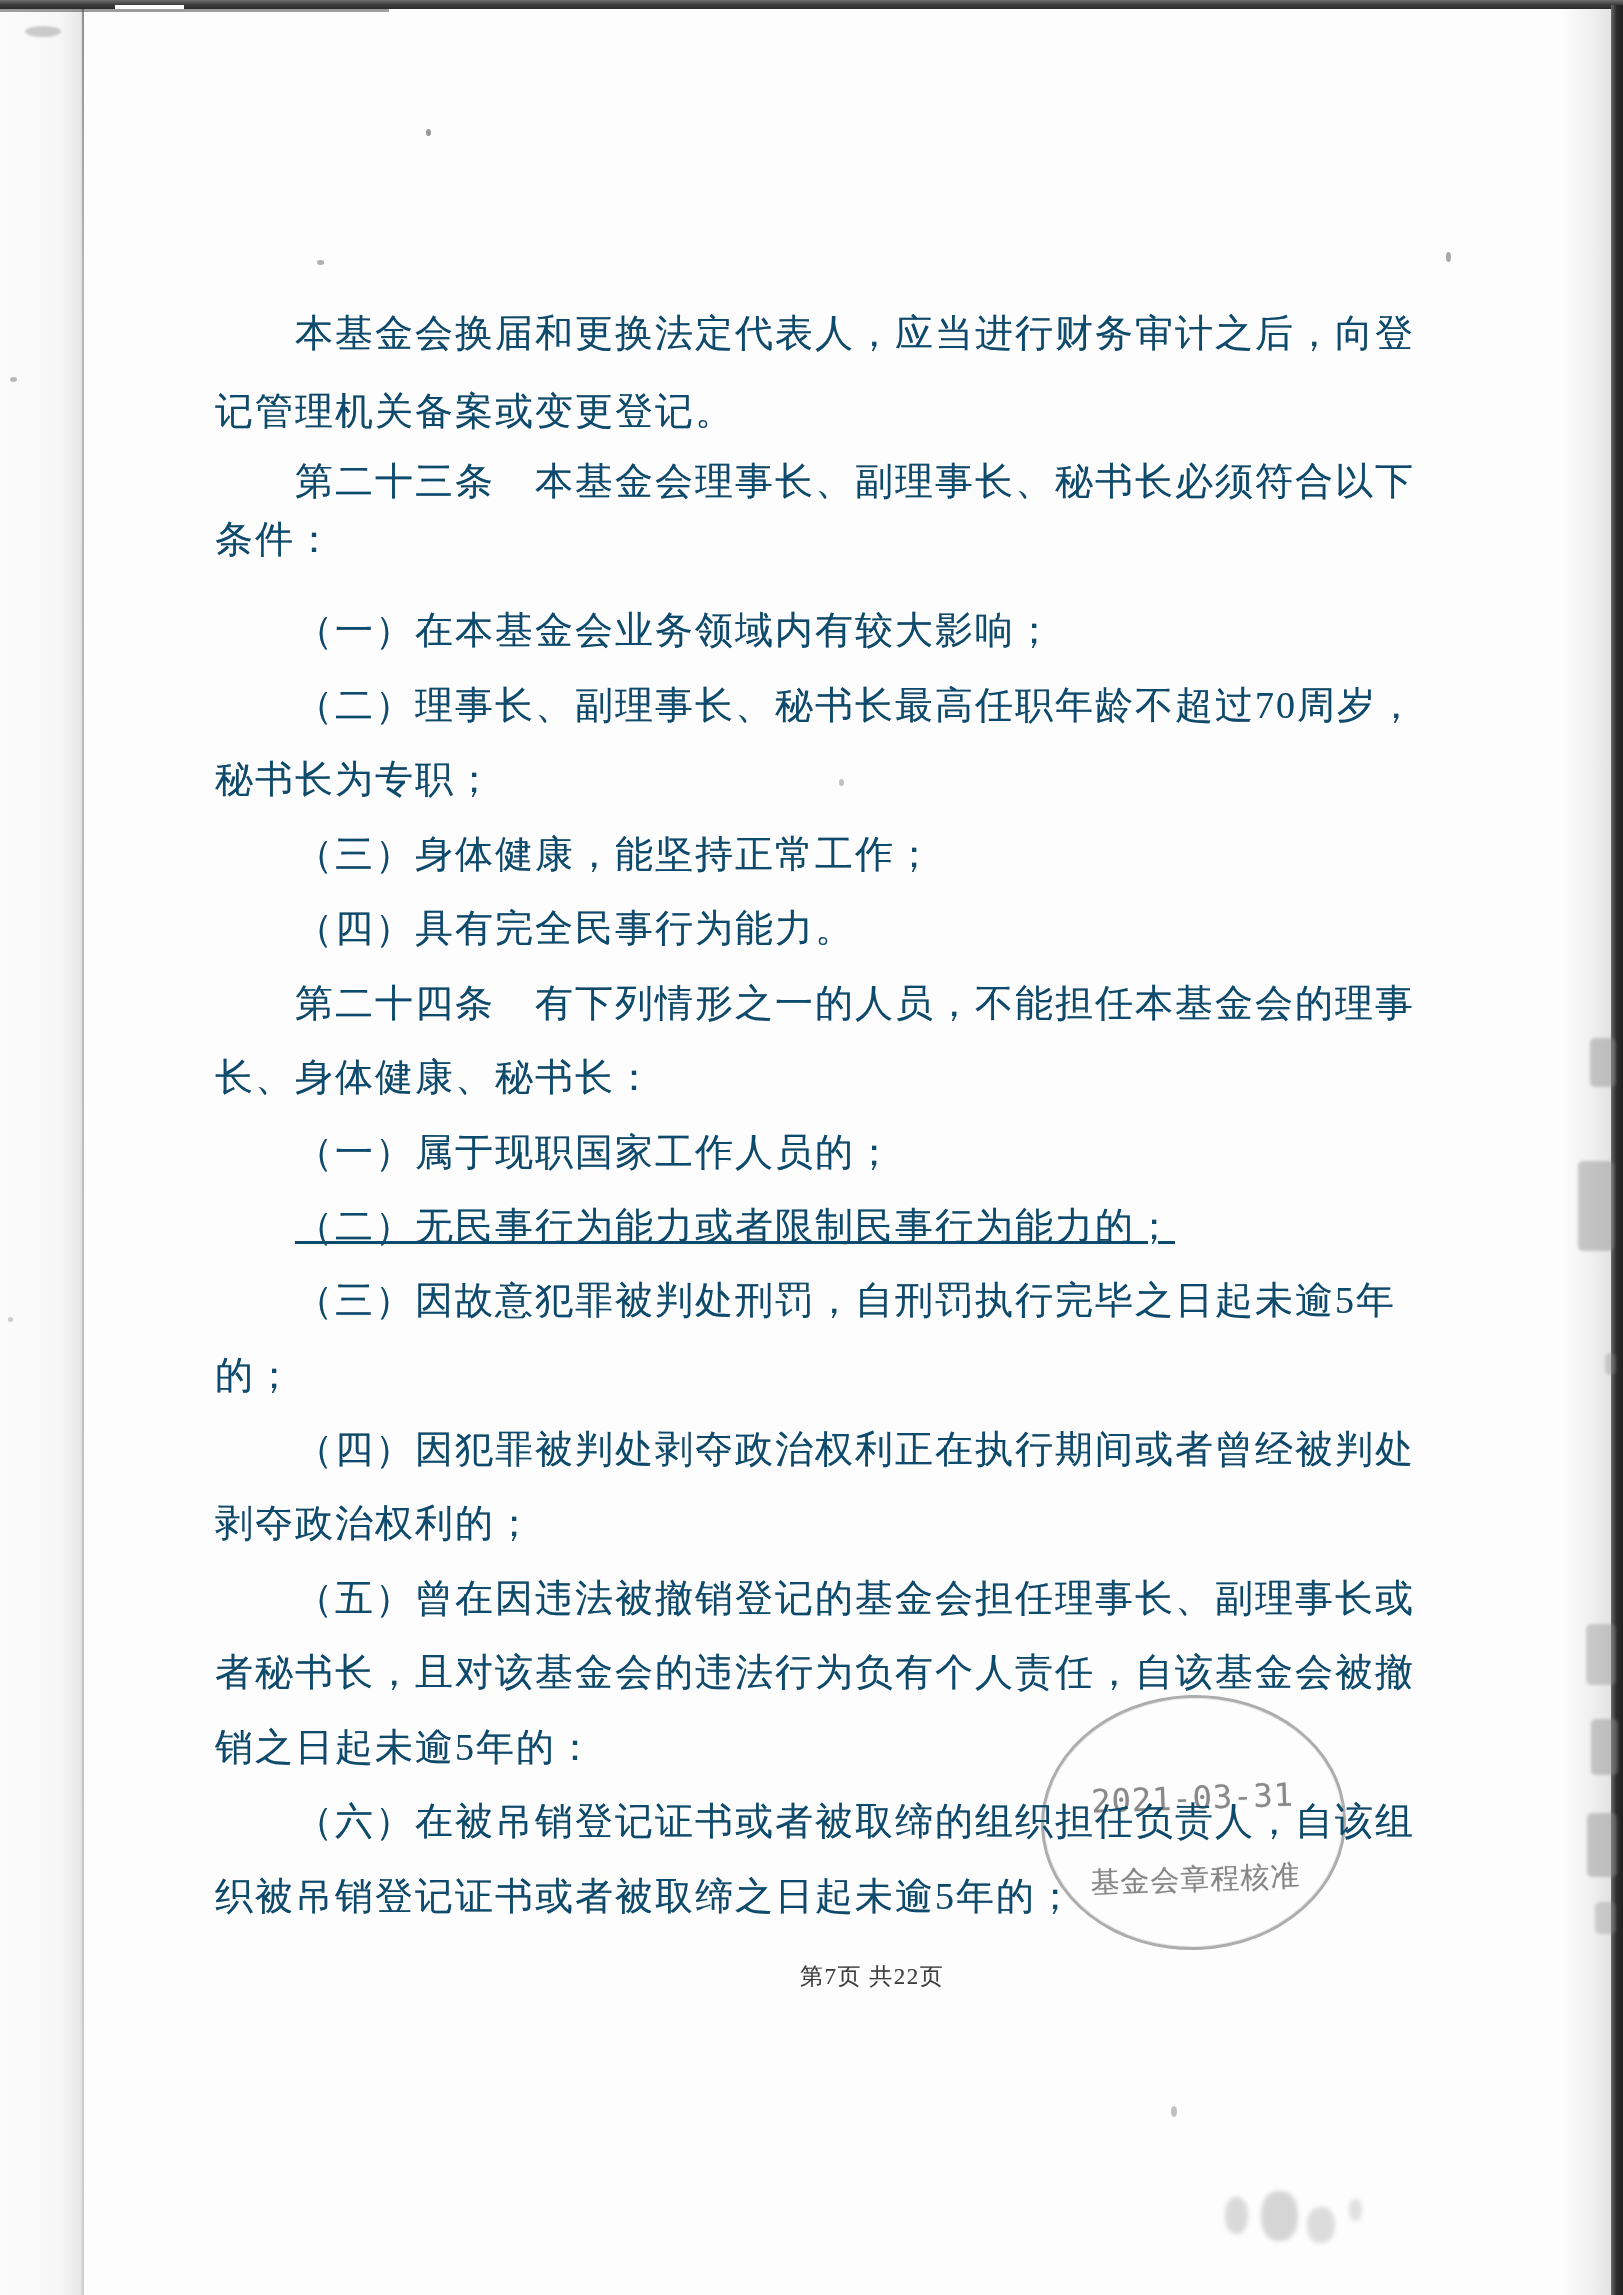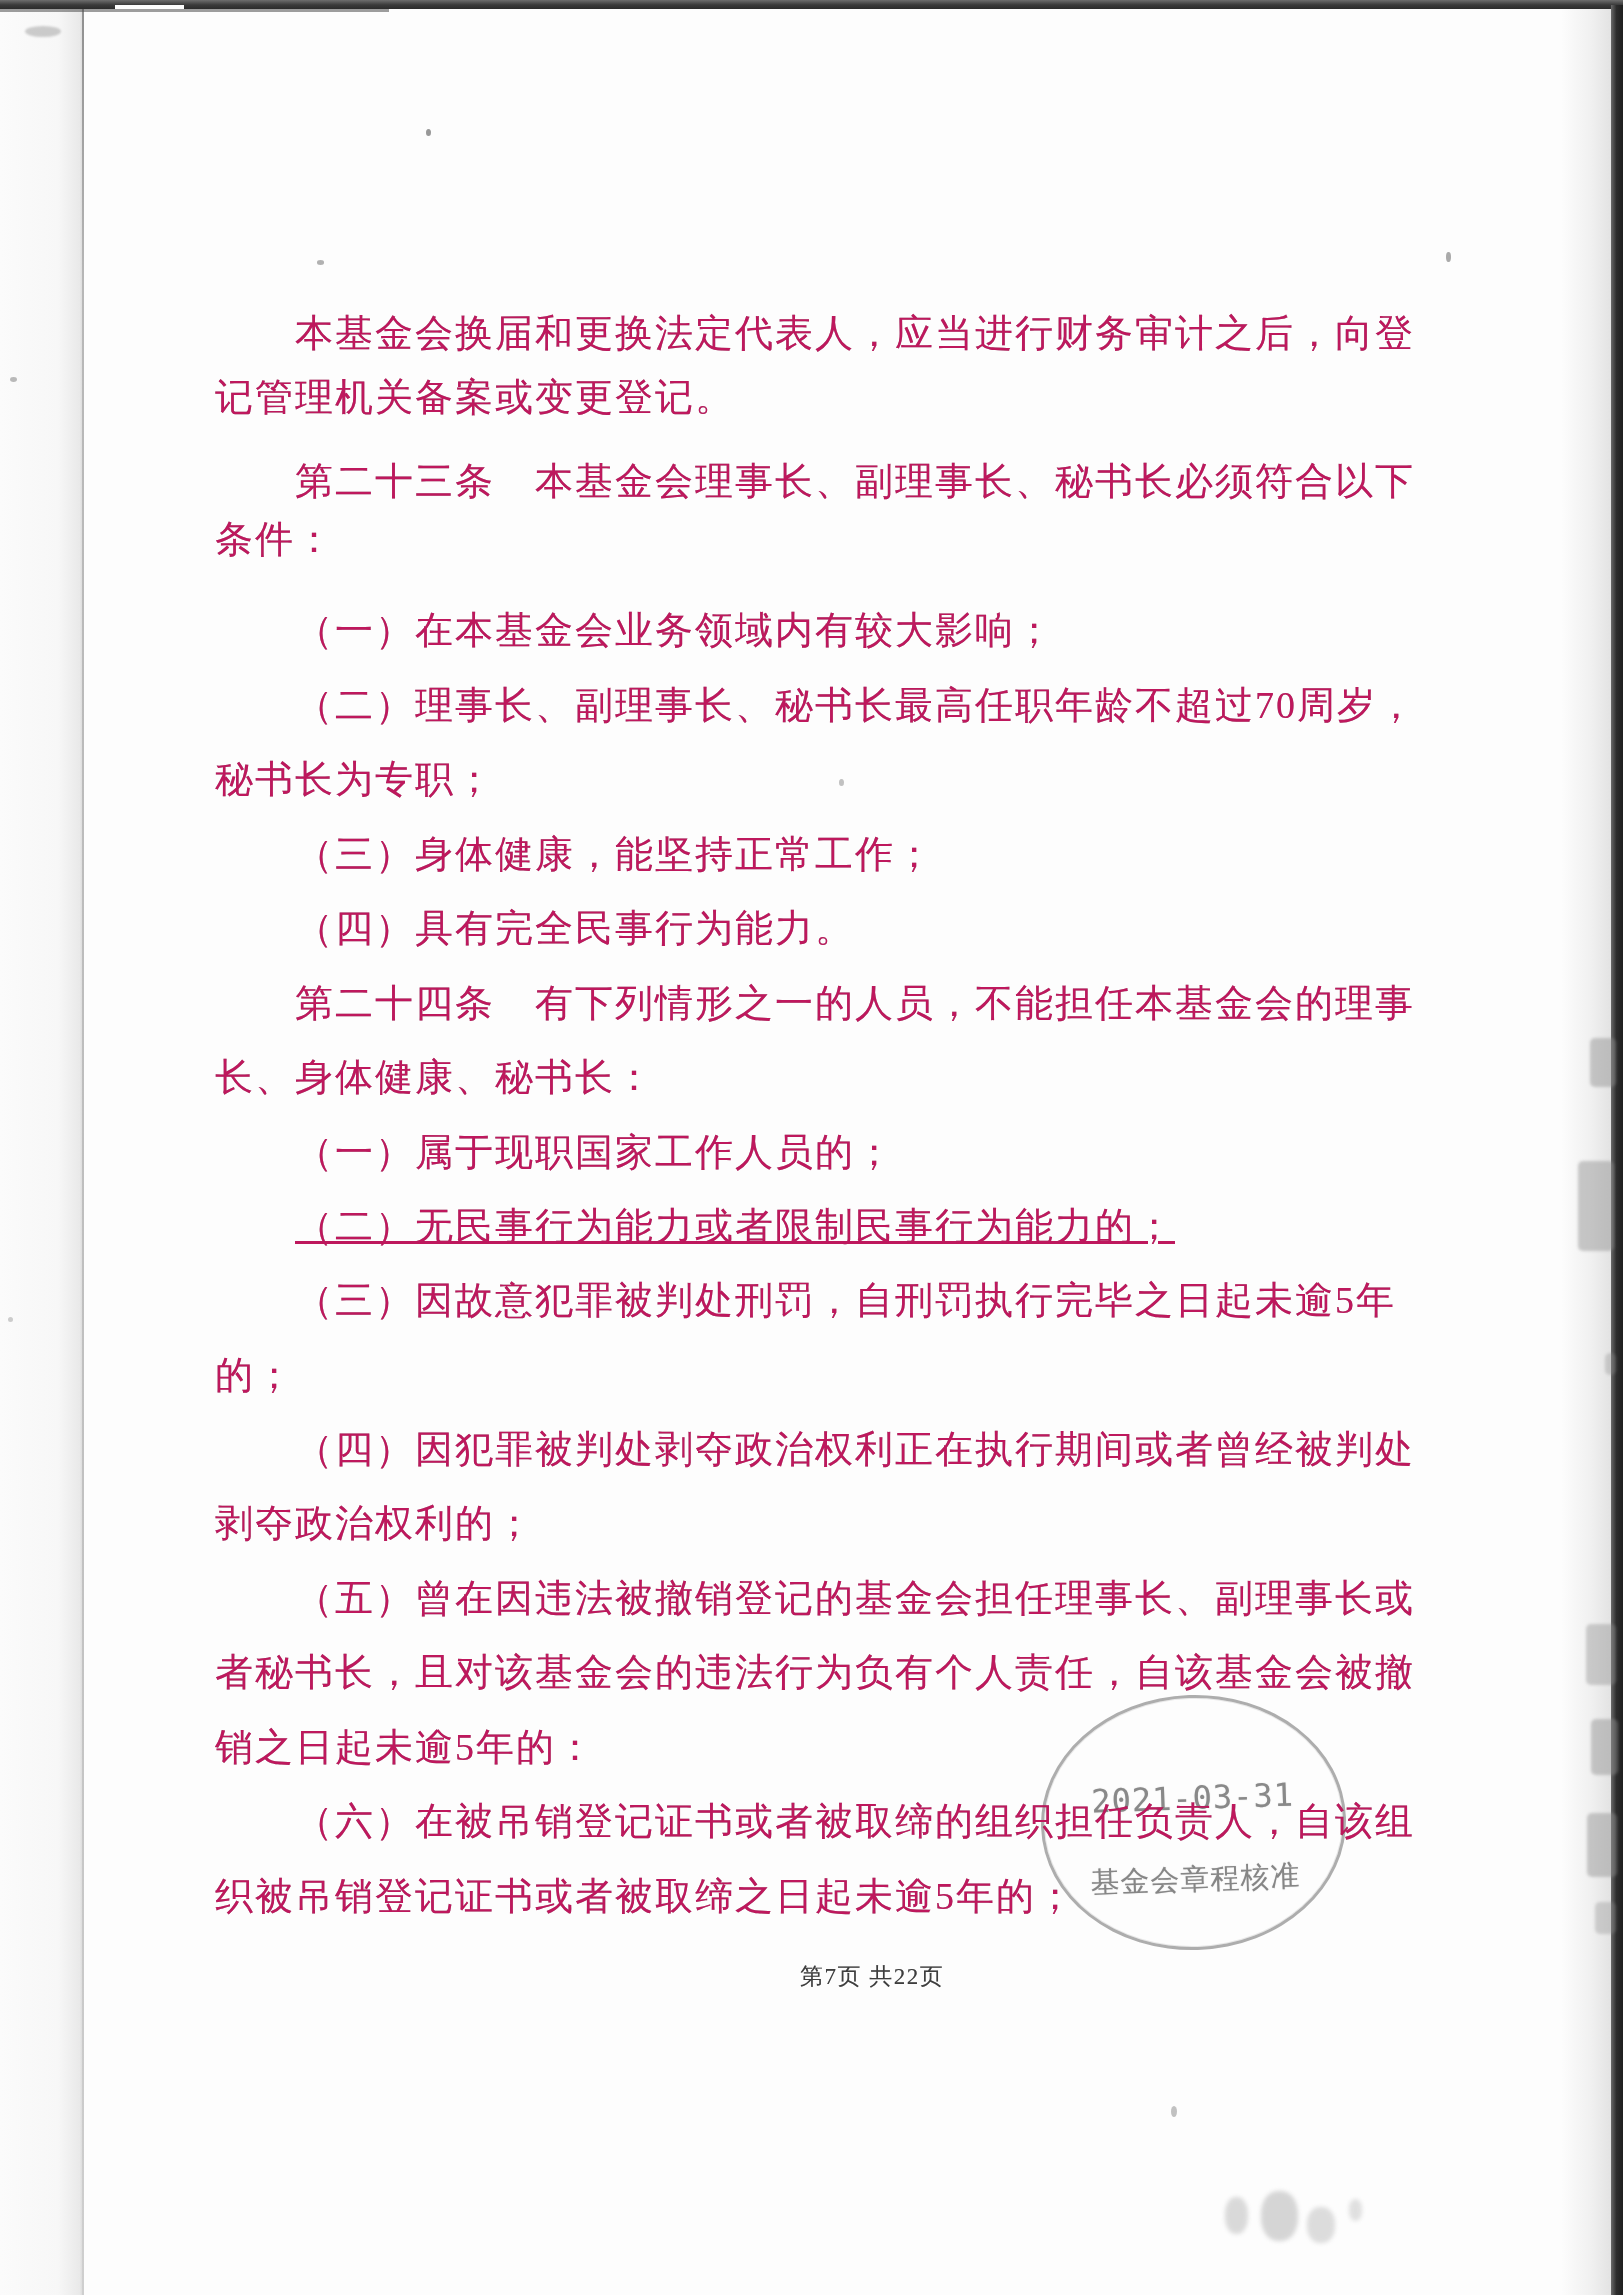"本基金会换届和更换法定代表人，应当进行财务审计之后，向登" .text-line { color: #be185d -> #0c4a6e }
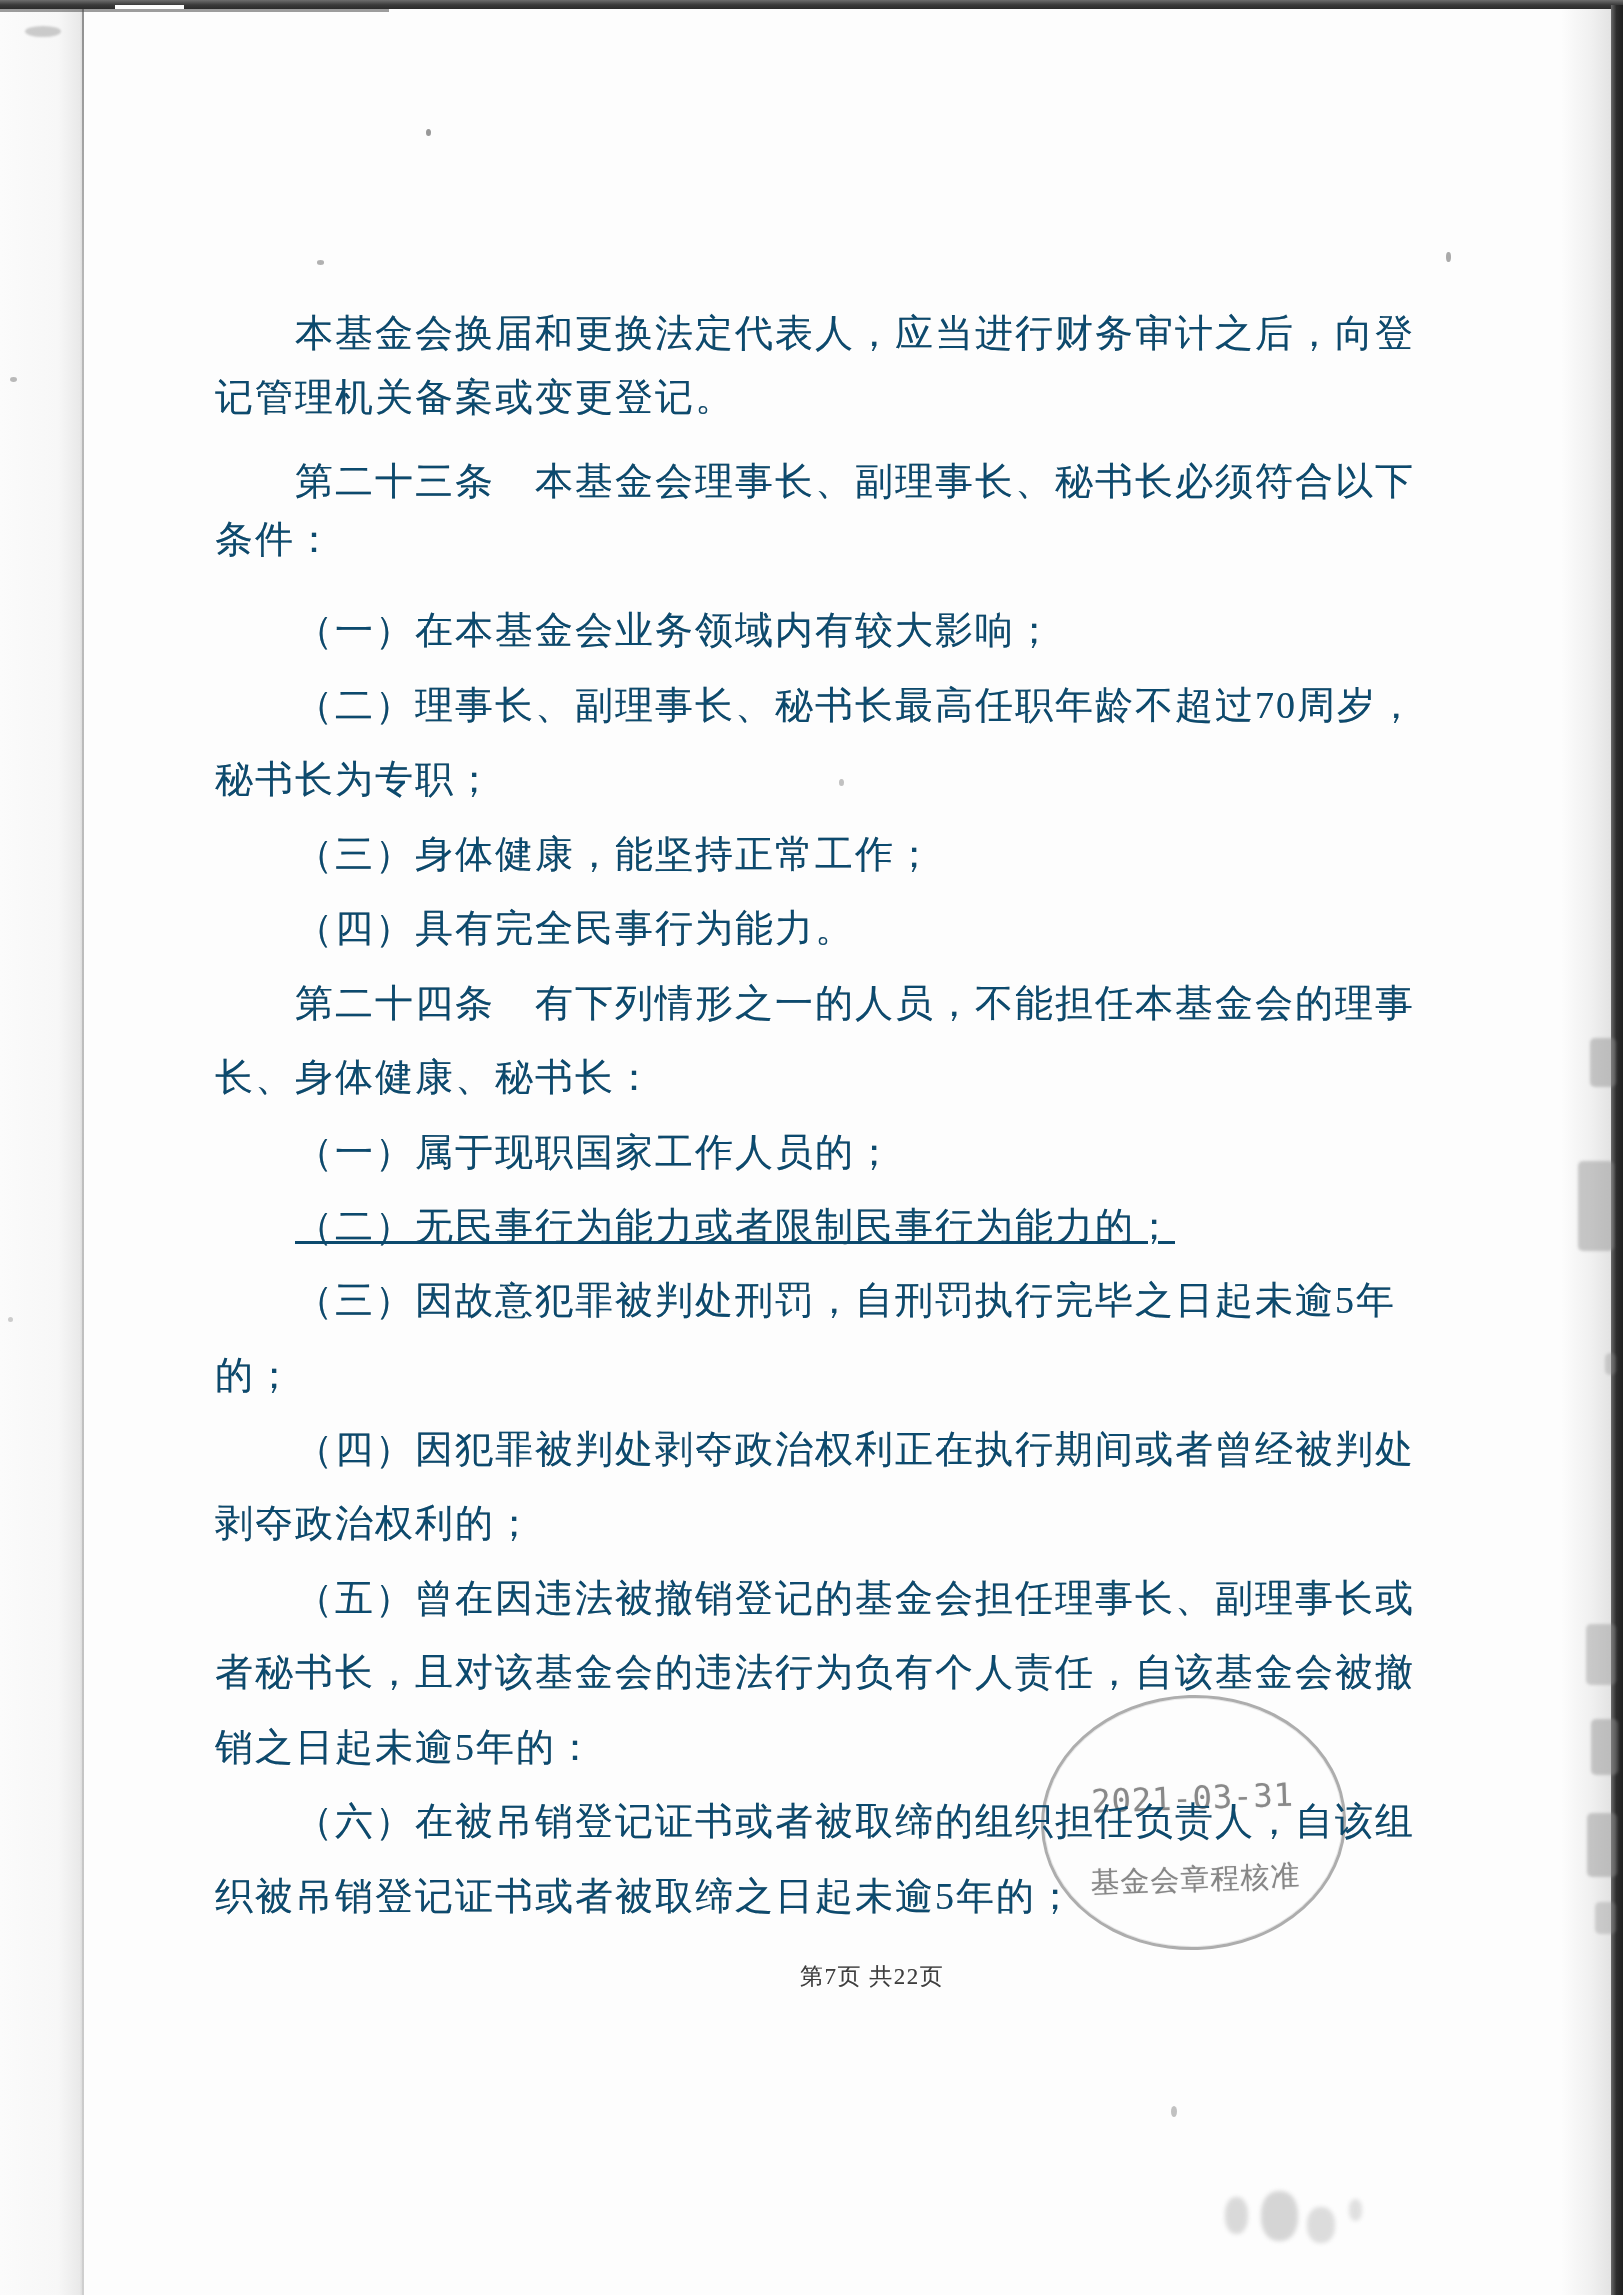"记管理机关备案或变更登记。" div.text-line { top: 360px -> 374px }
